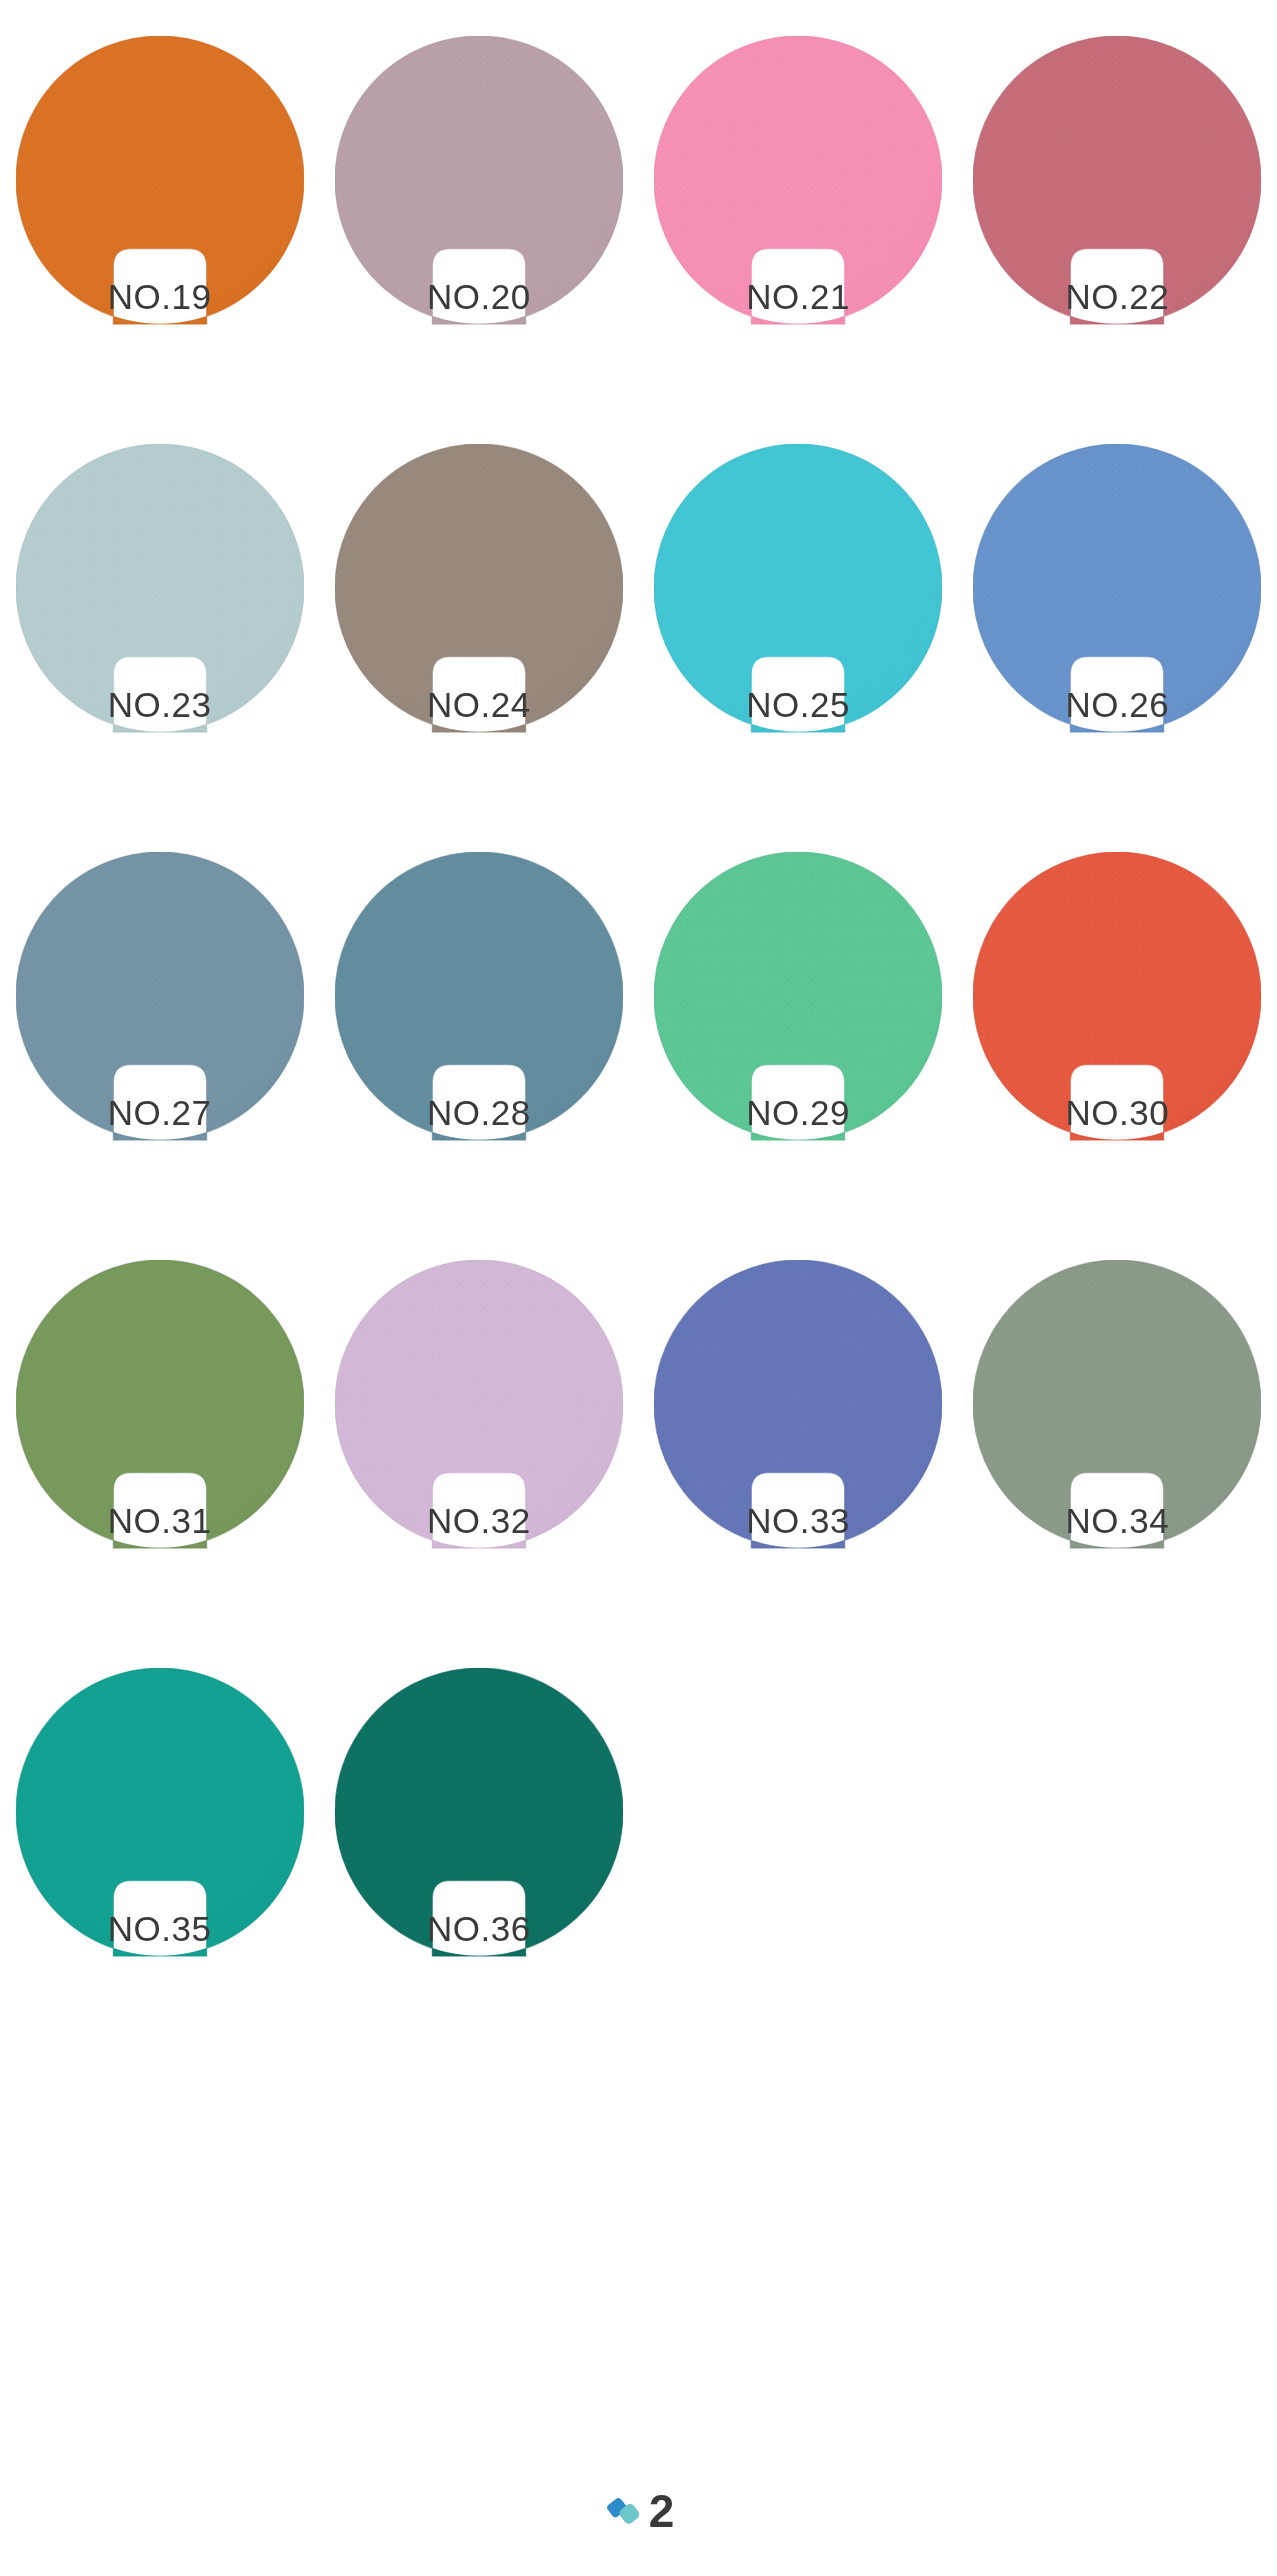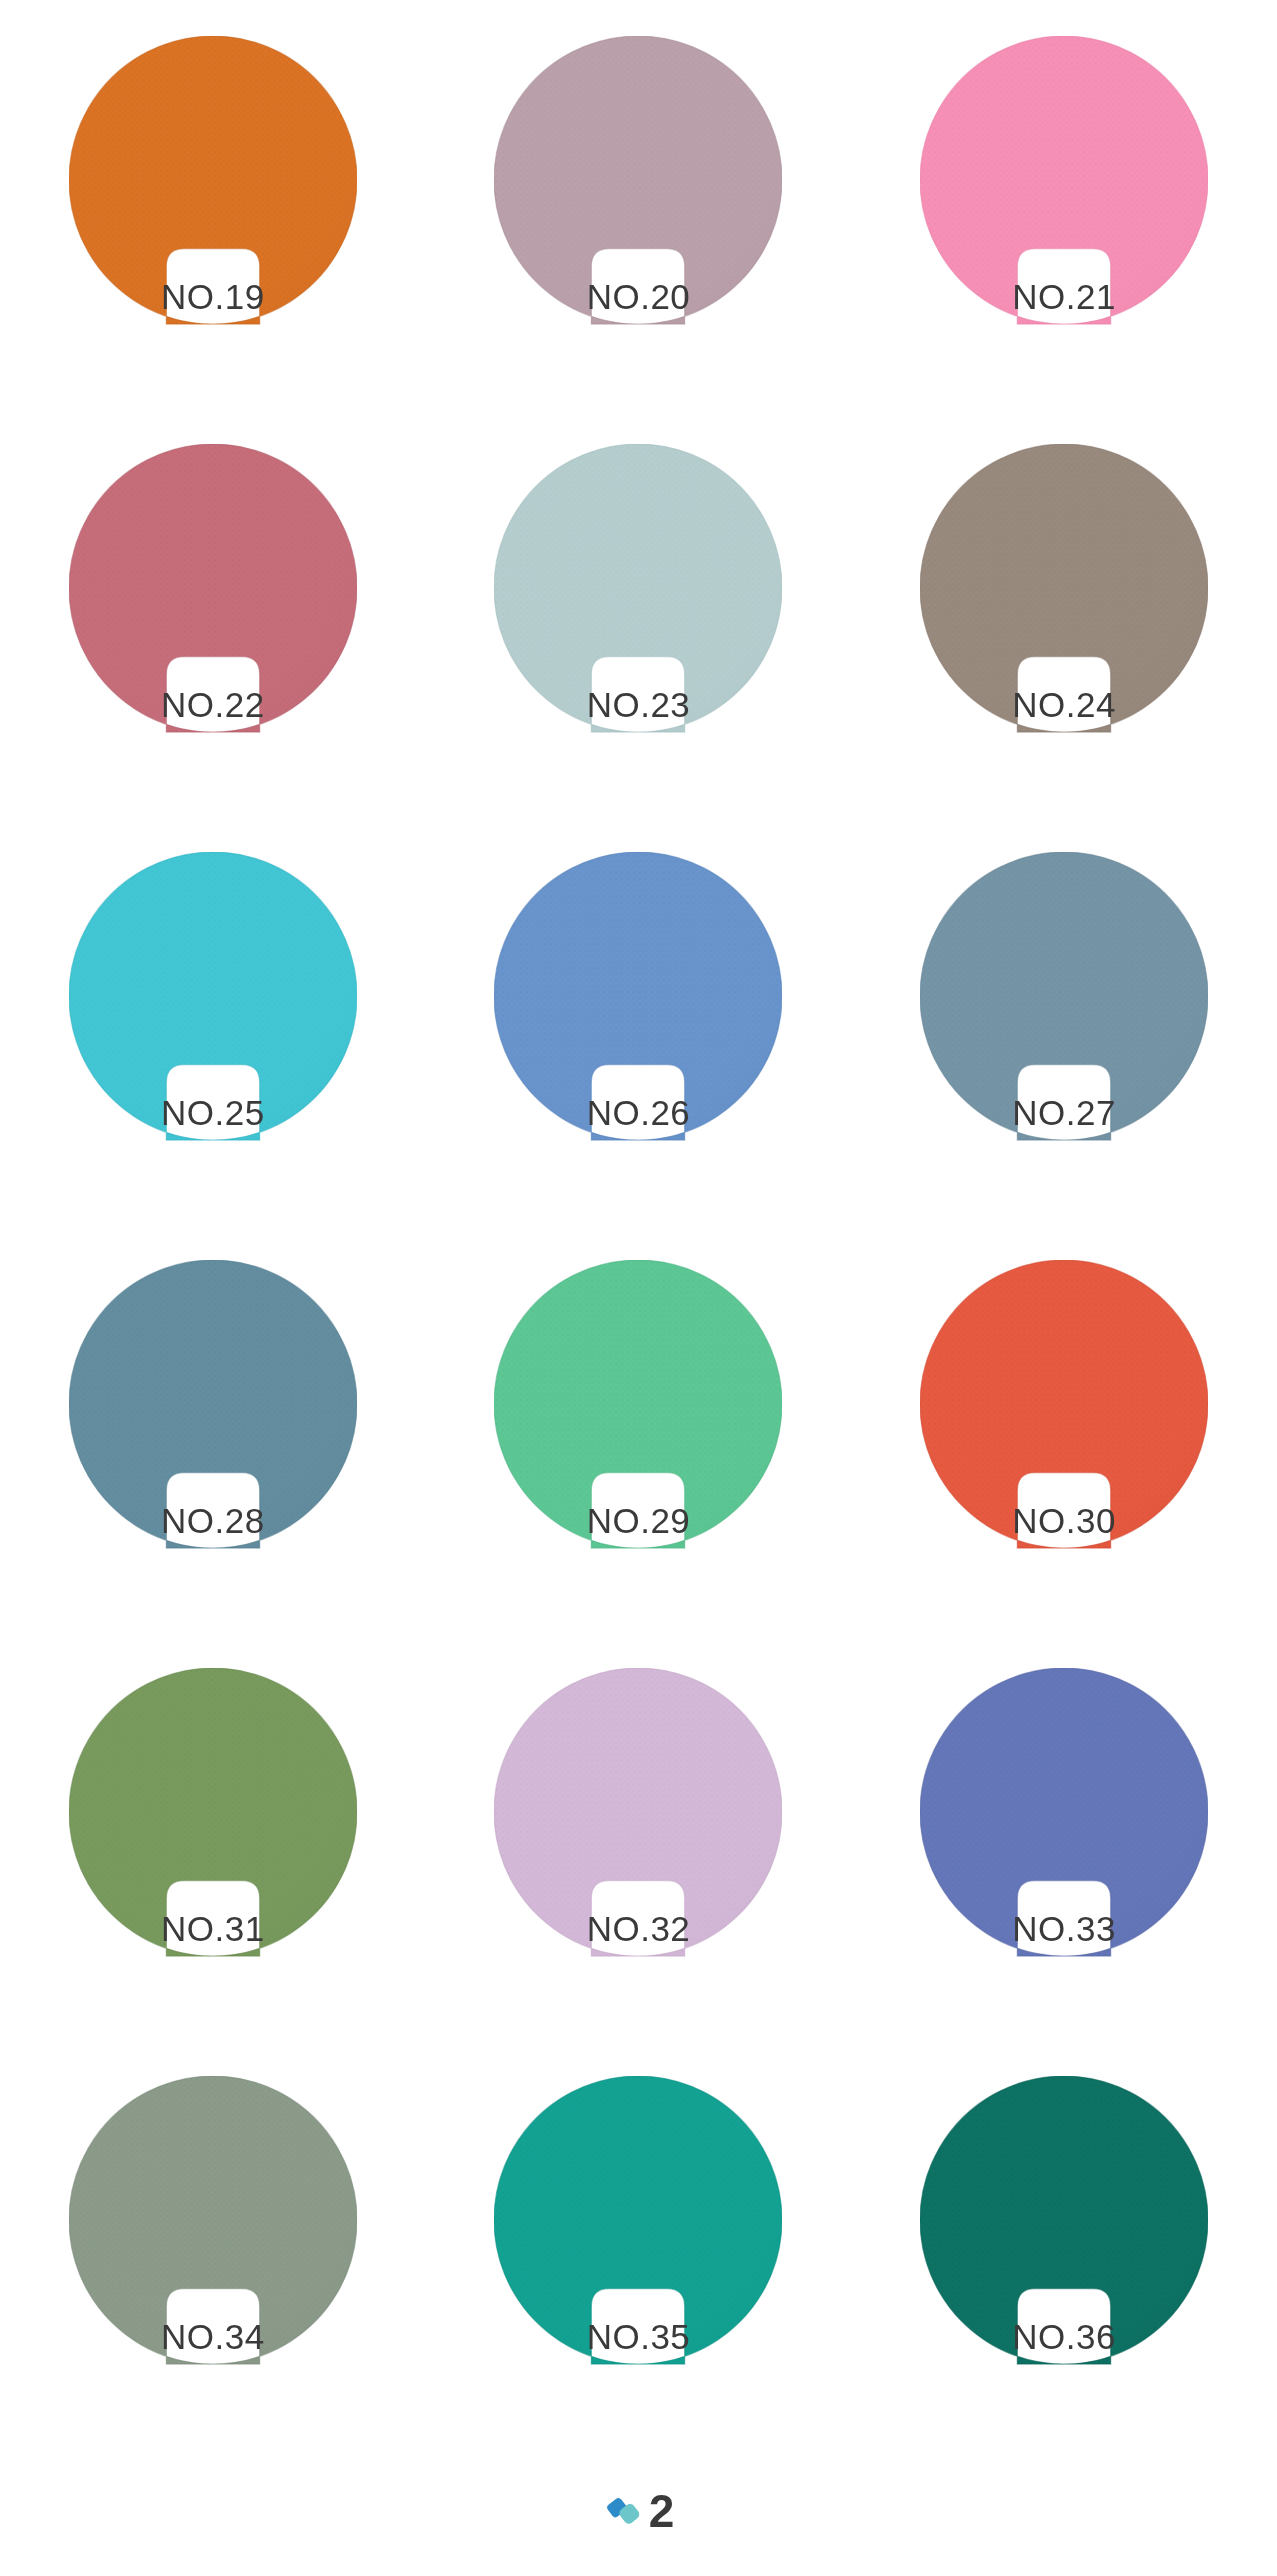"NO.19" .swatch-grid { grid-template-columns: repeat(3, 1fr) -> repeat(4, 1fr) }
